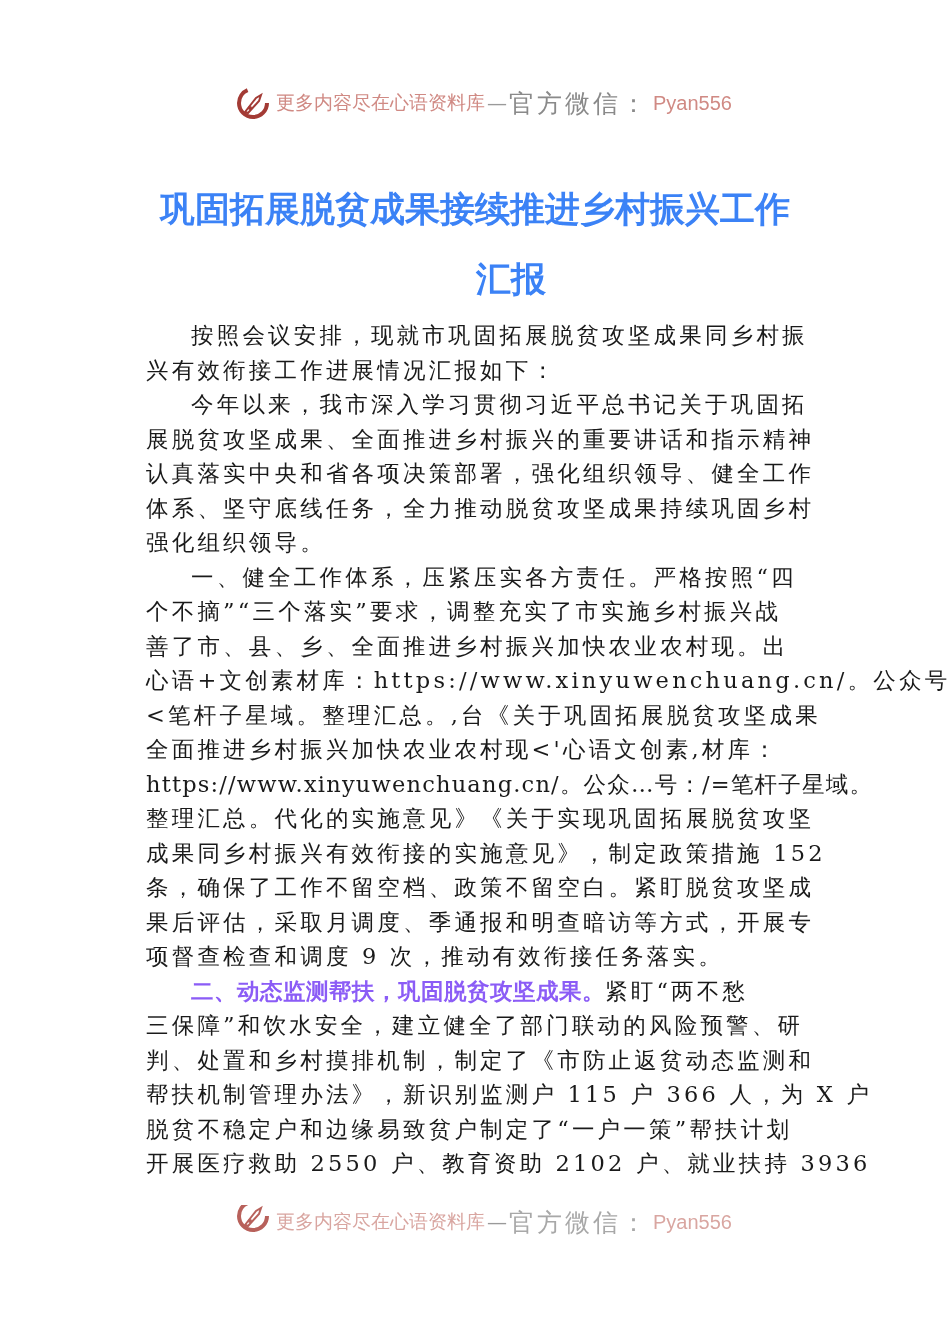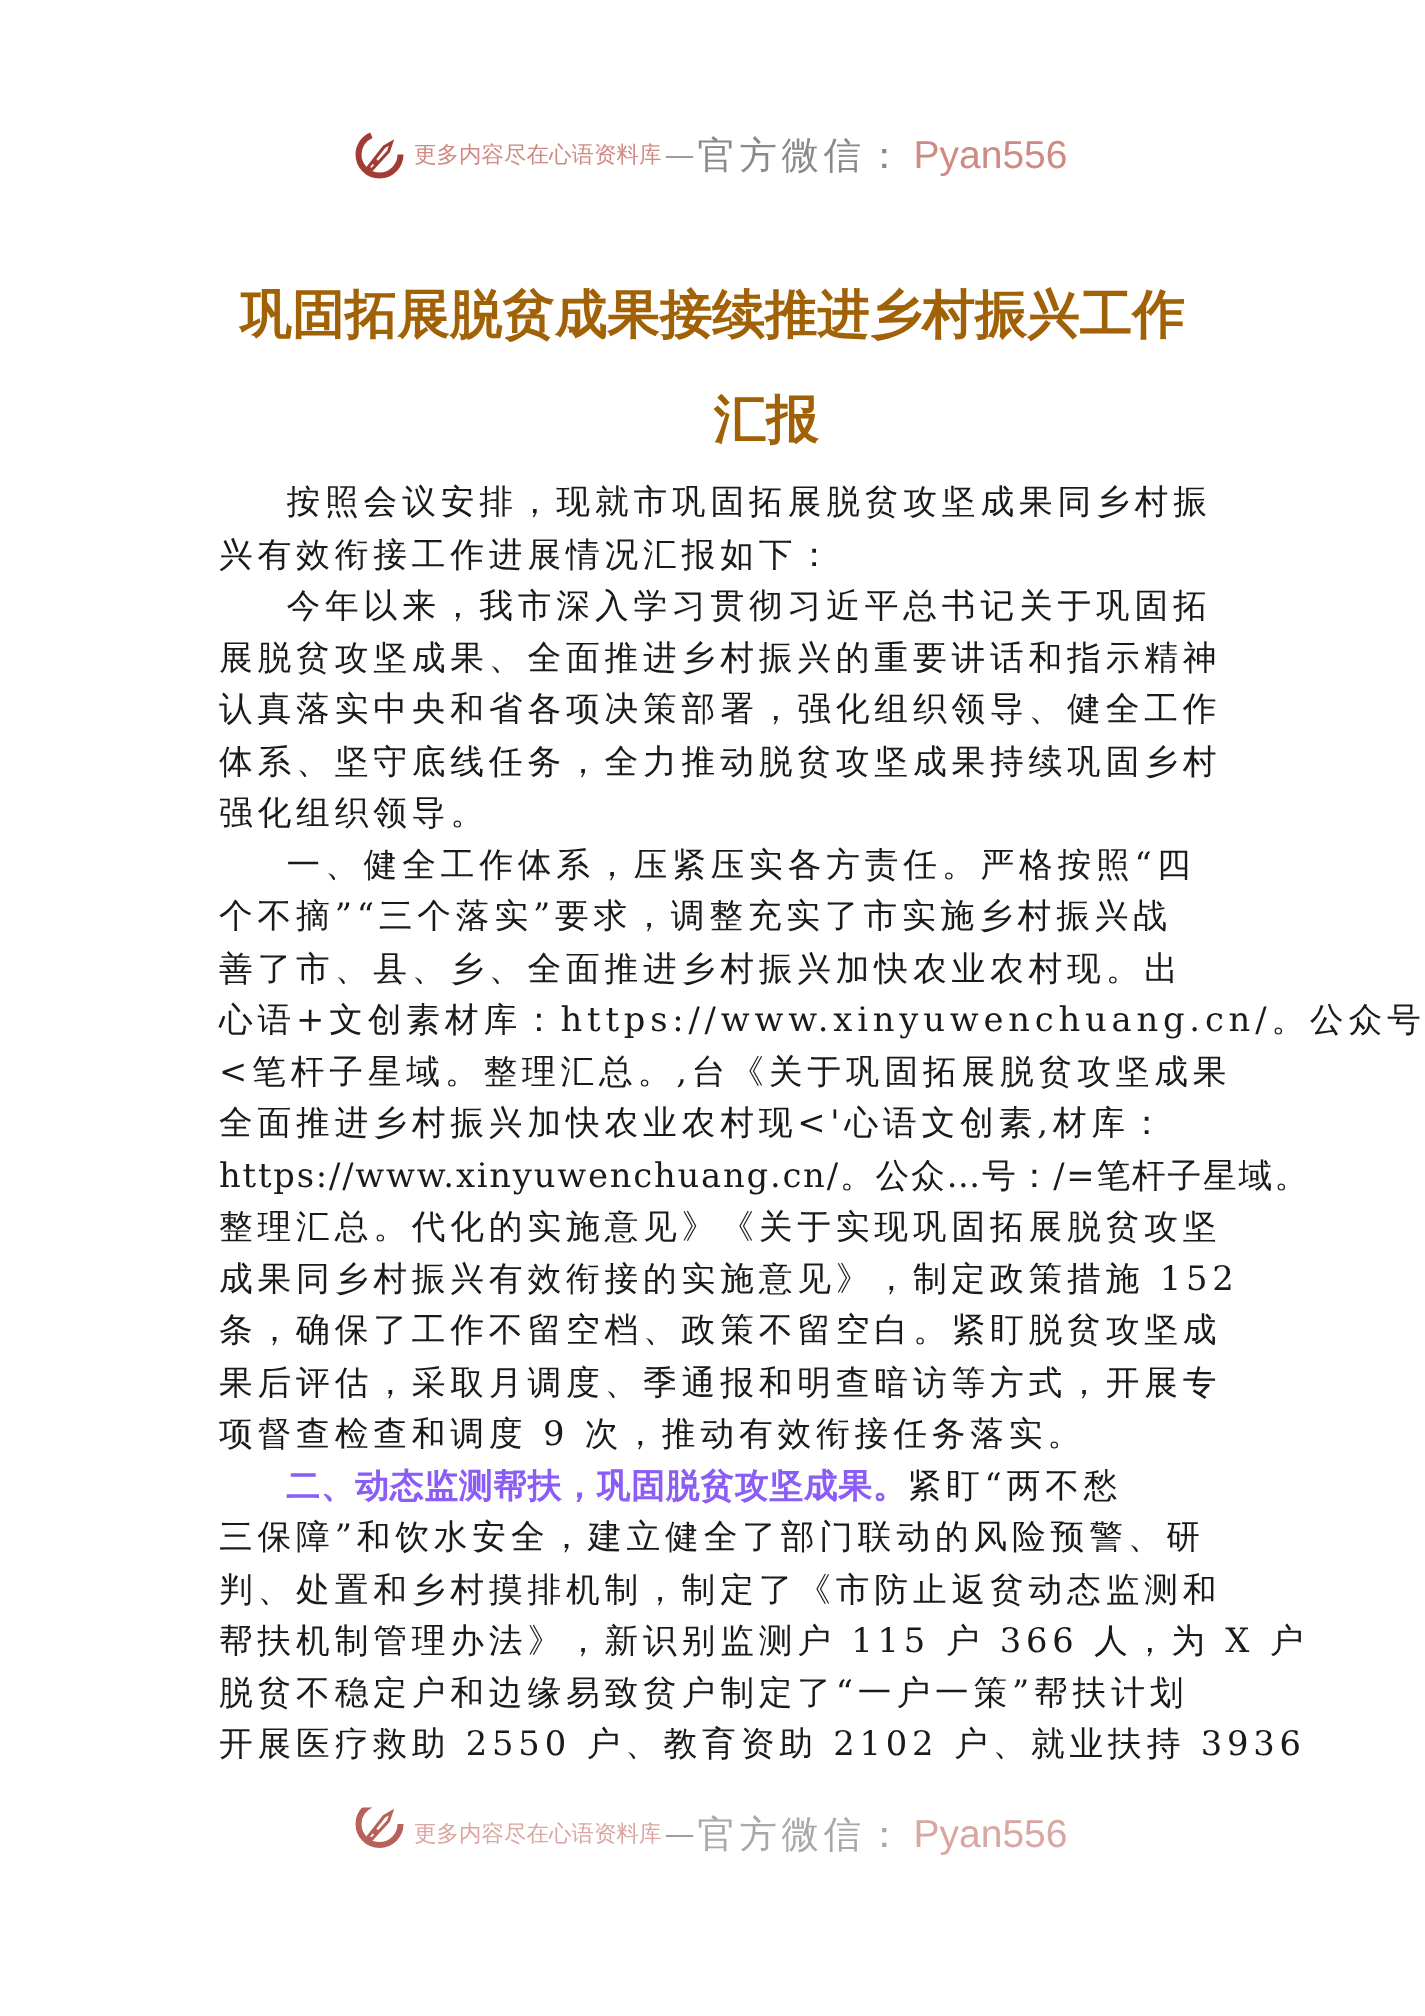"更多内容尽在心语资料库" .watermark .wm-main { font-size: 15px -> 19px }
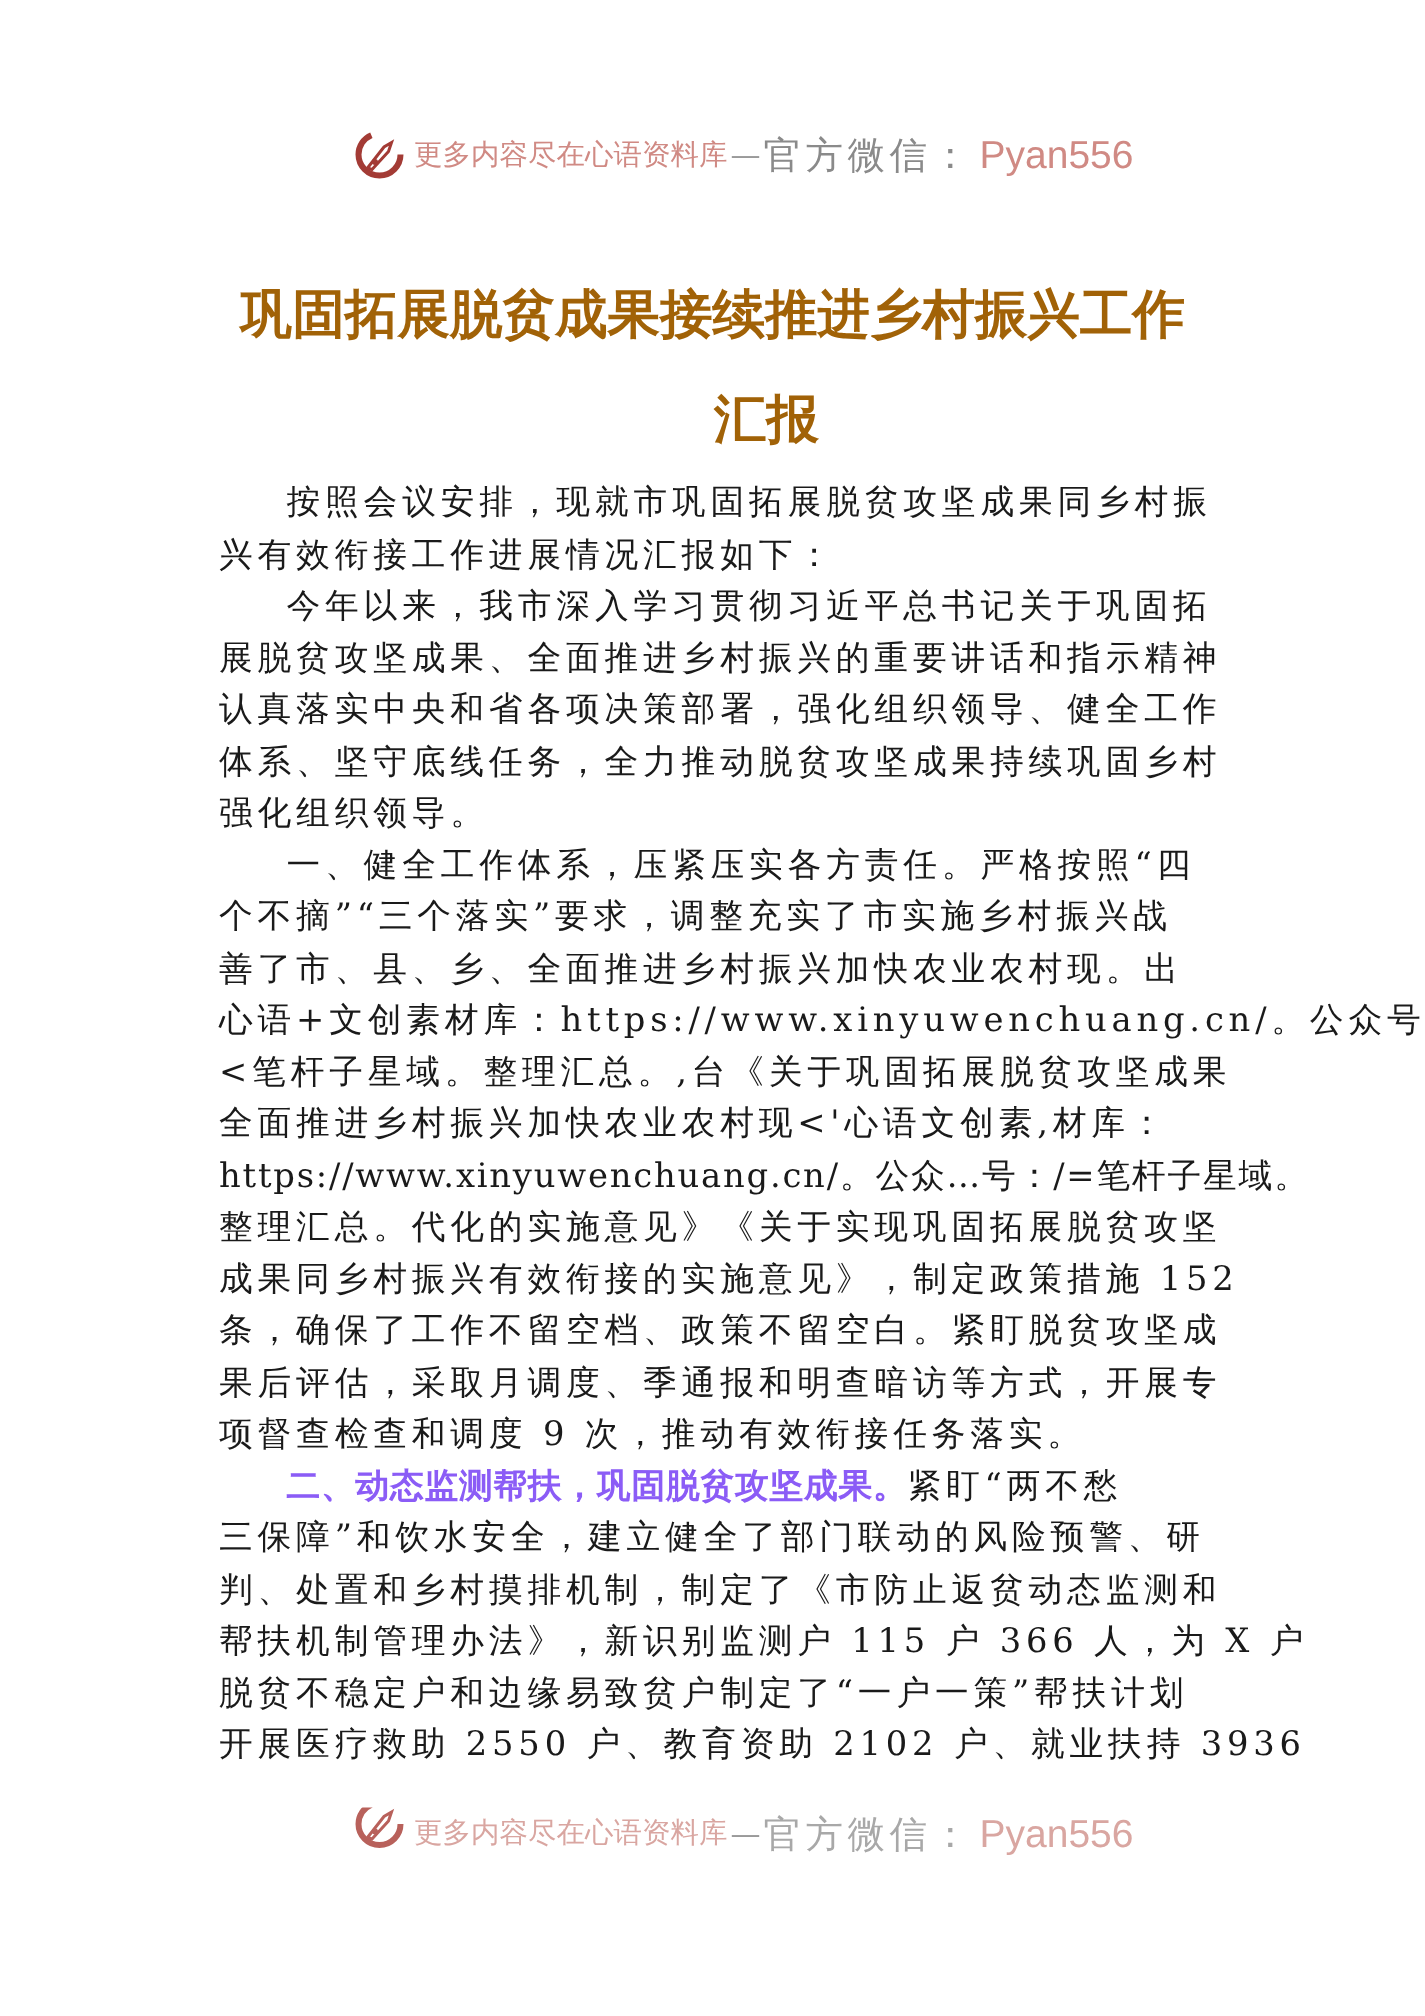"Pyan556" .watermark .wm-id { font-size: 26px -> 20px }
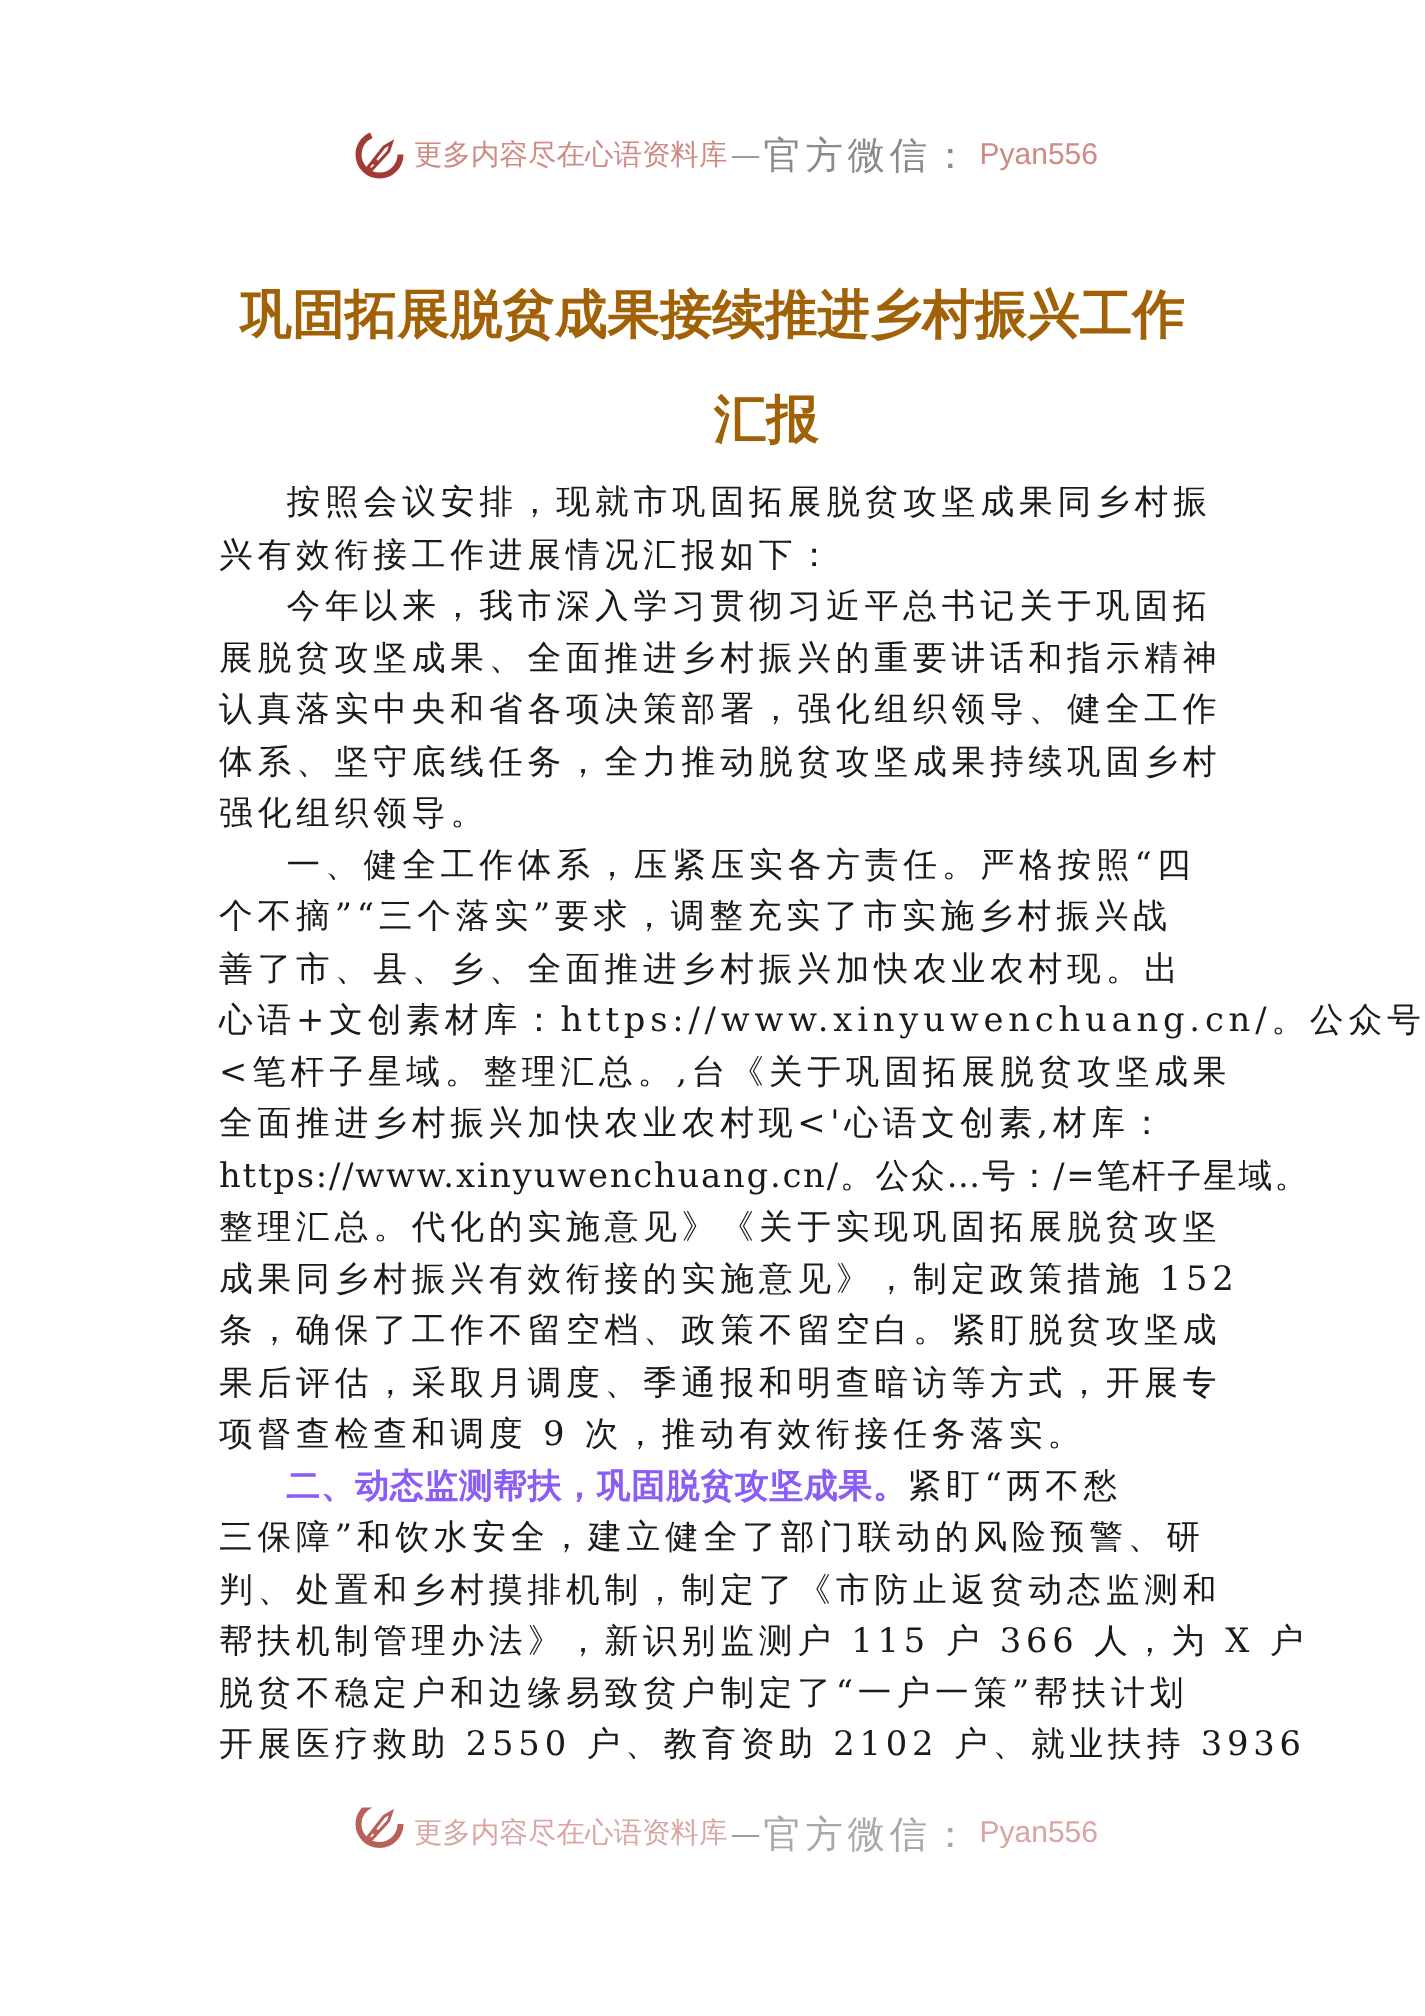"巩固拓展脱贫成果接续推进乡村振兴工作" .title { color: #a16207 -> #3b82f6 }
